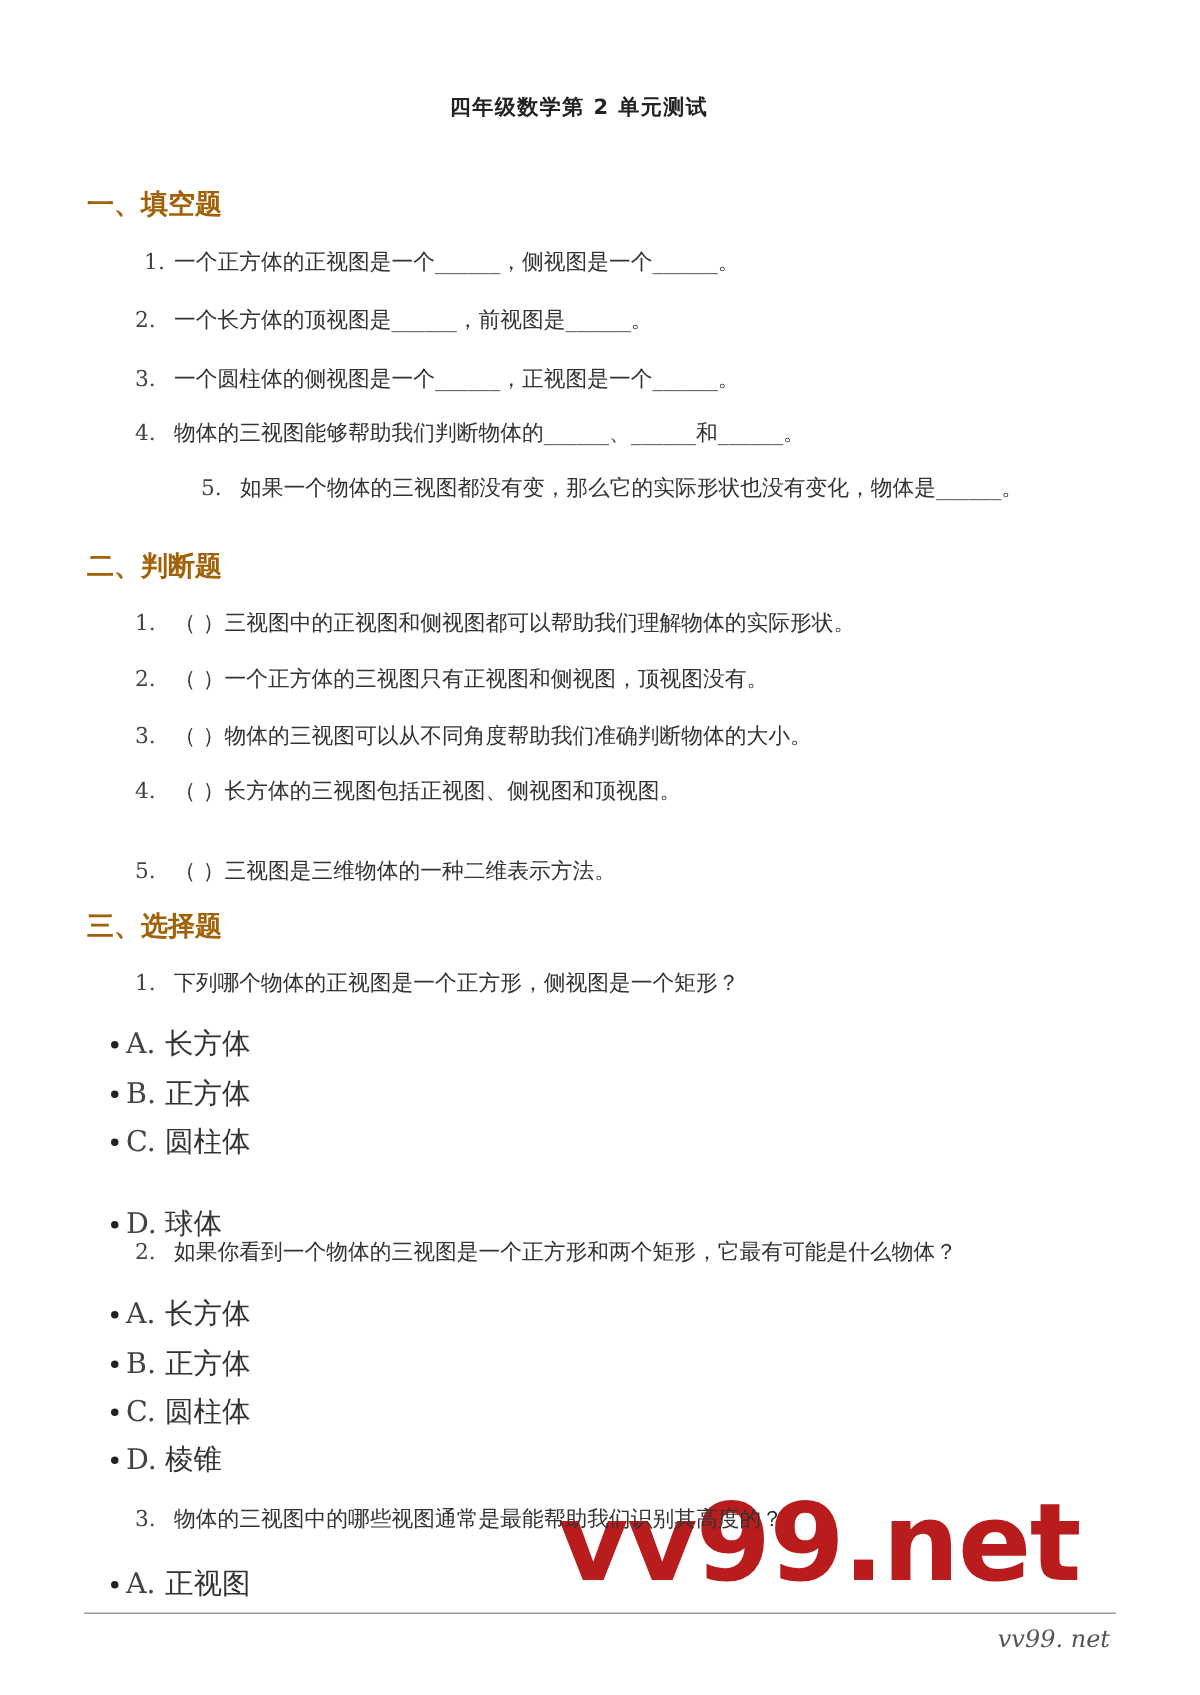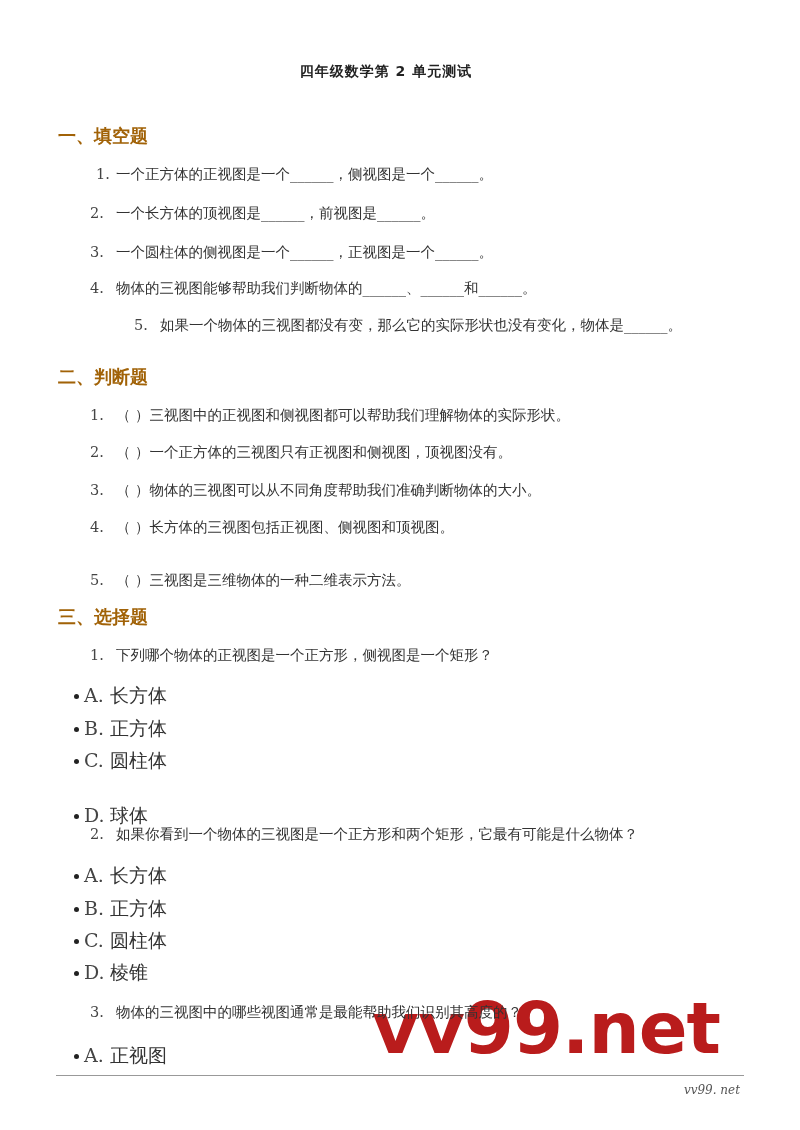"vv99. net" .footer-text { font-size: 12px -> 16px }
